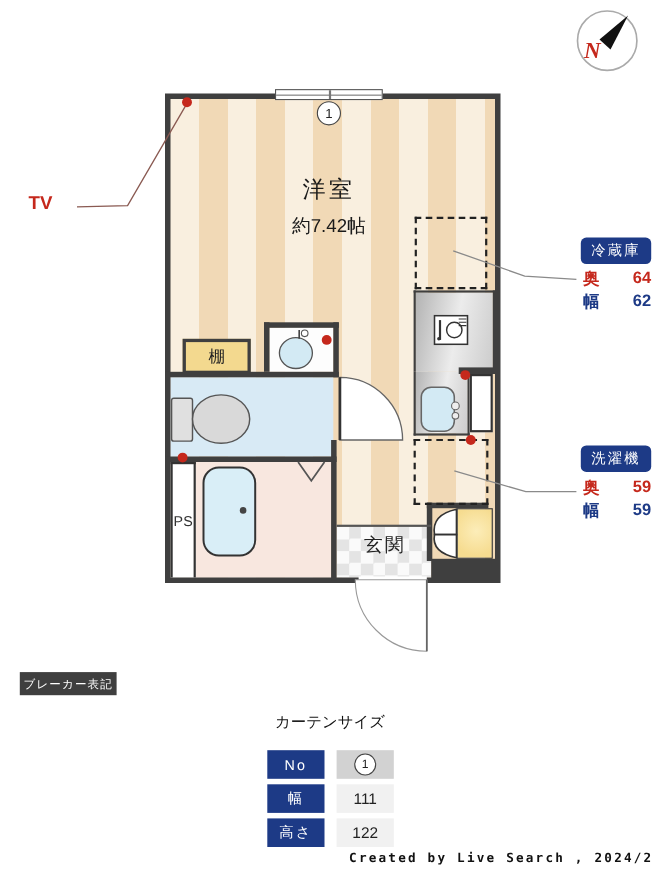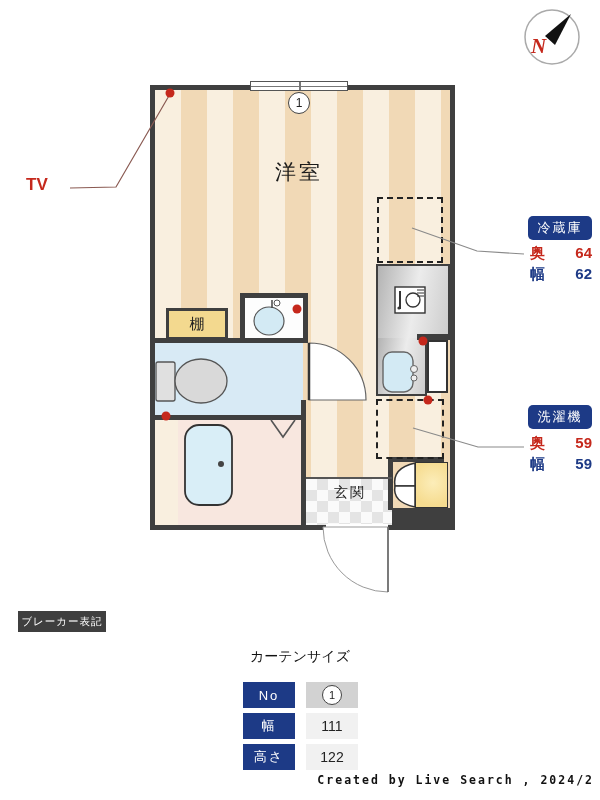"約7.42帖" div.abs { html: none -> <div>約7.42帖</div> }
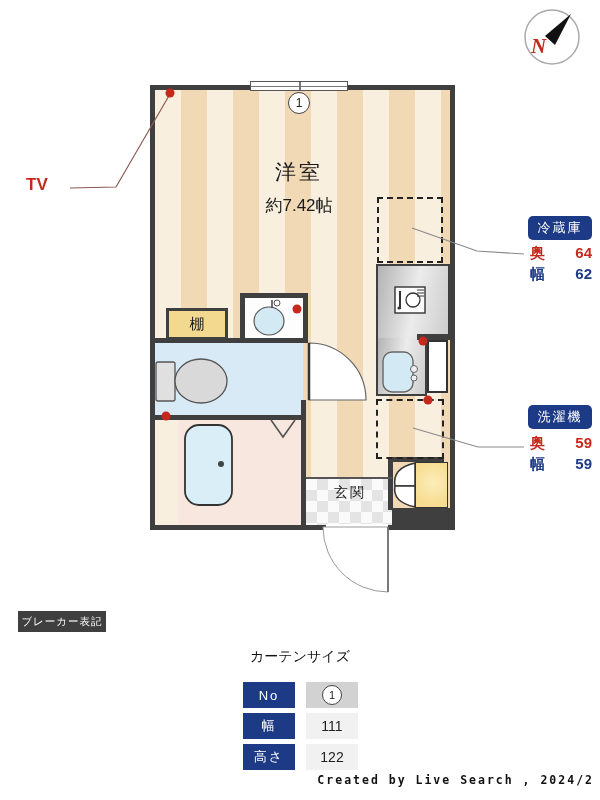"PS" div.abs { html: none -> <div> <span>PS</span> </div> }
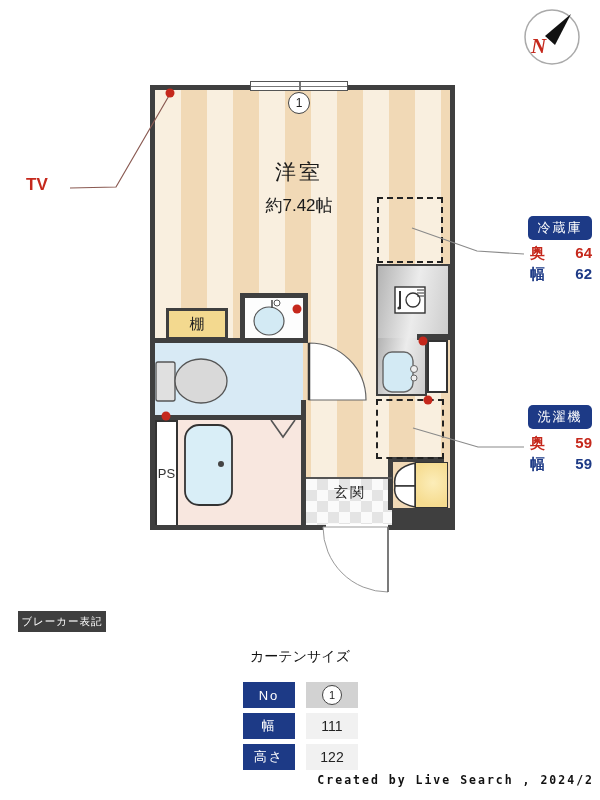"玄関" .genkan-label { font-size: 14px -> 17px }
